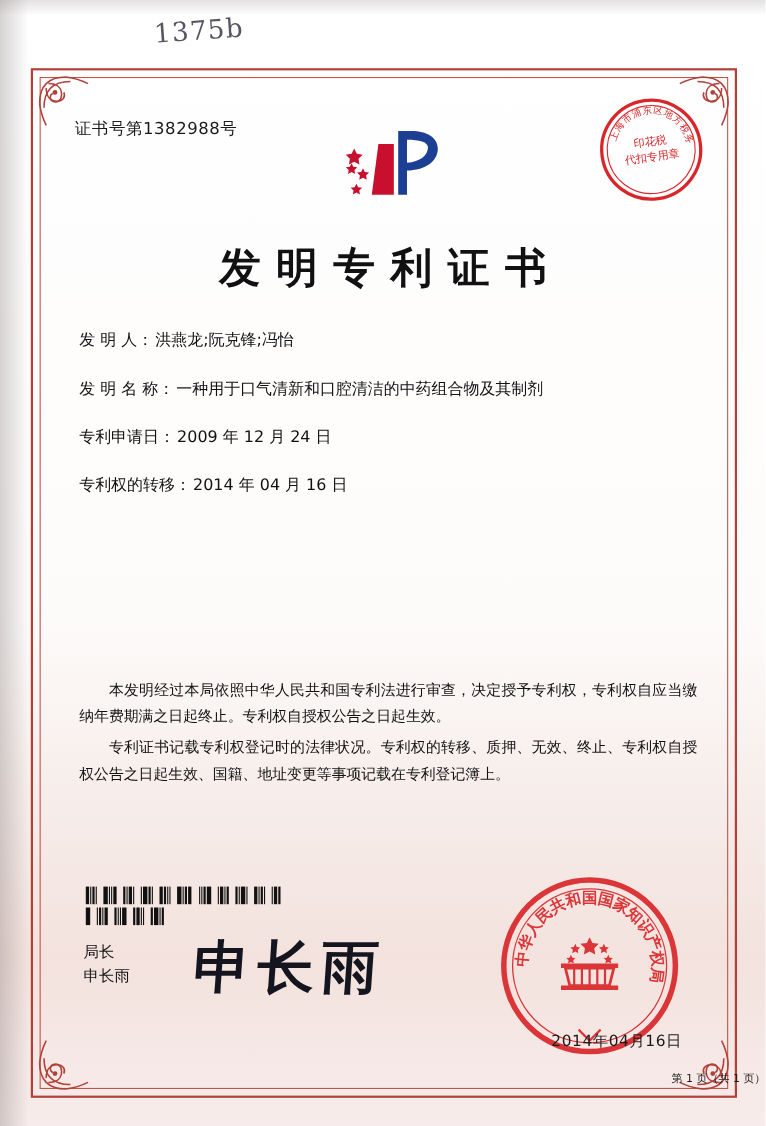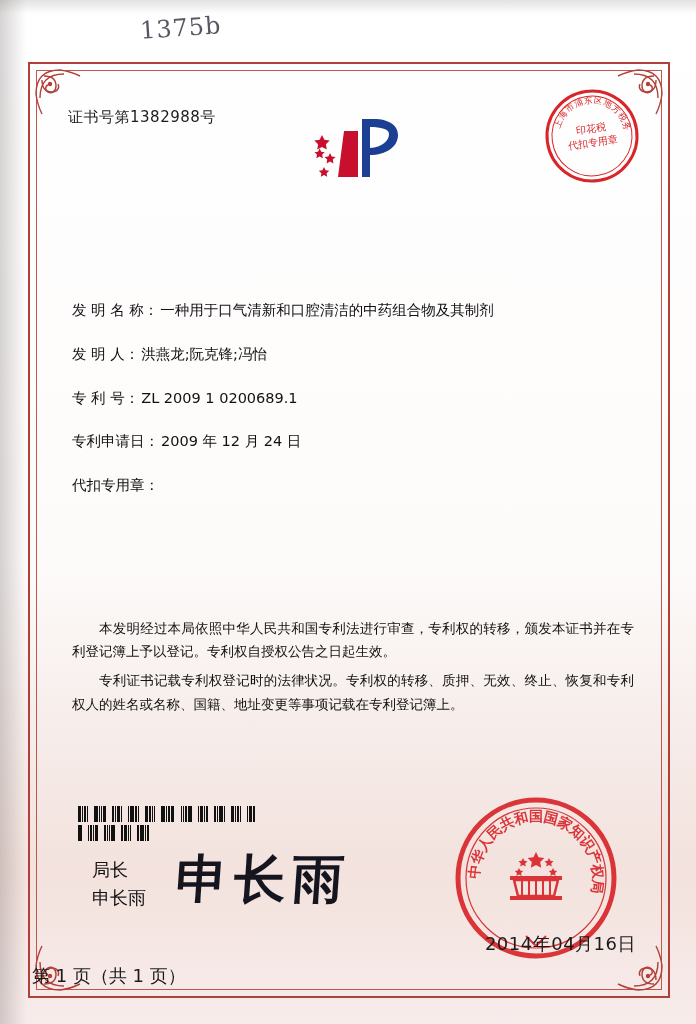"发明专利证书" div.doc-title { html: none -> <div>发明专利证书</div> }
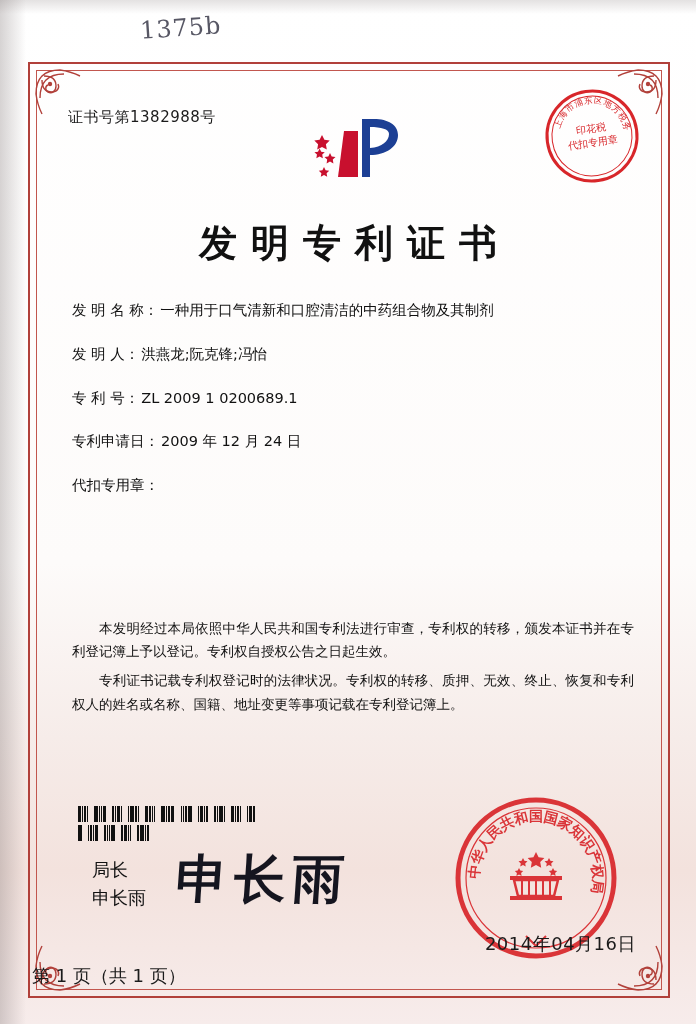"发 明 名 称：" div.field-row { order: before "发 明 人：" -> after "发 明 人：" }
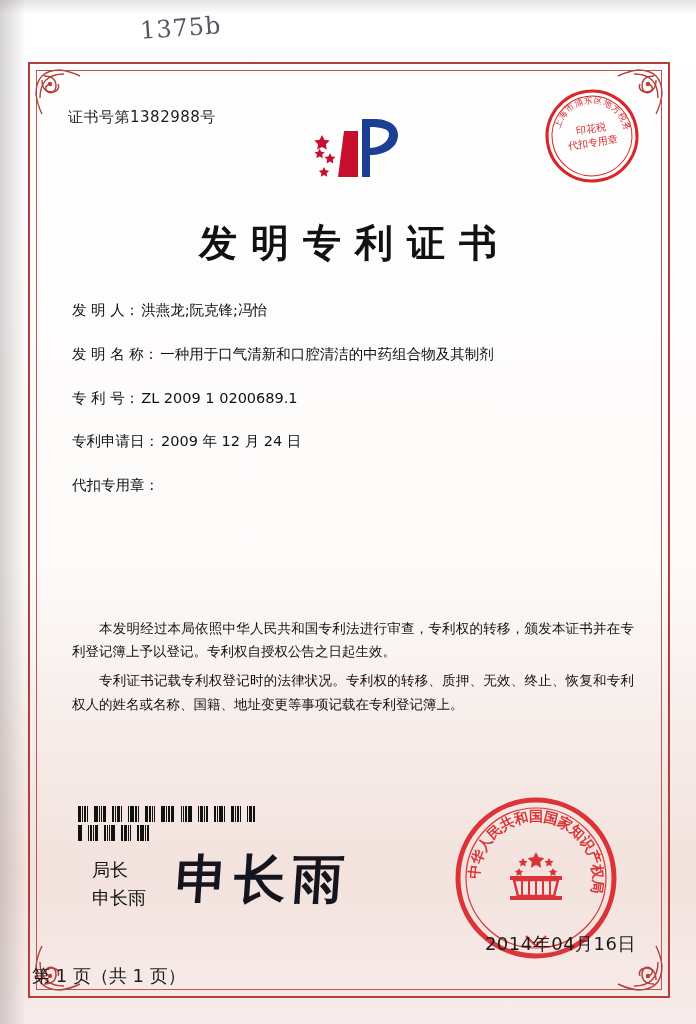"专 利 号：" div.field-row { html: <div> <span>专 利 号：</span> <span>ZL 2009 1 0200689.1</span> </div> -> none }
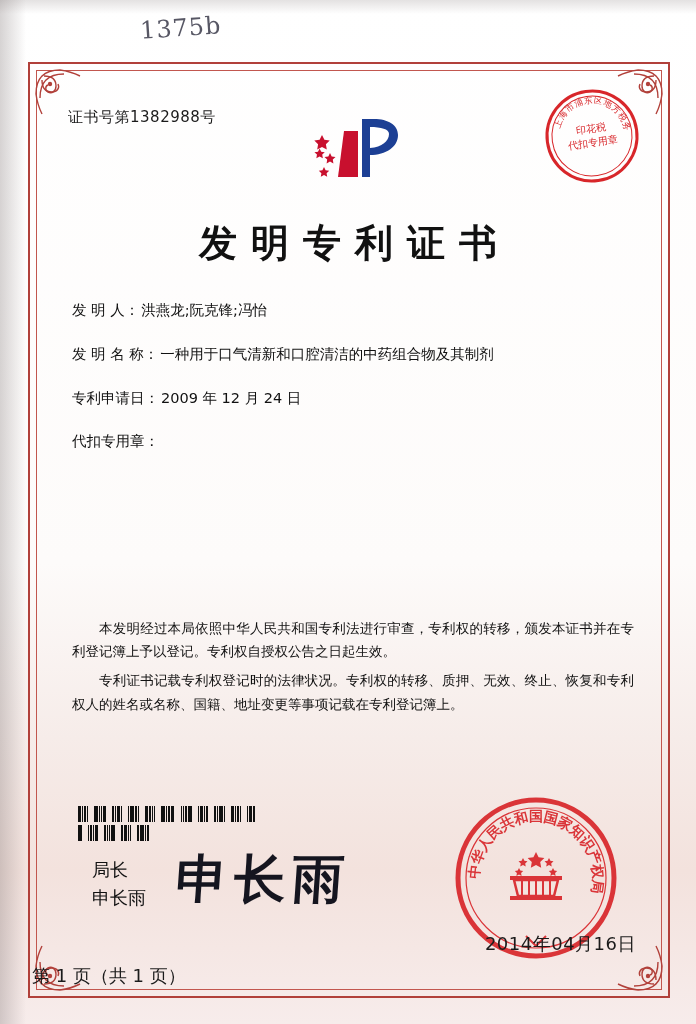"代扣专用章：" span.field-label { text: 代扣专用章 -> 专利权的转移 }
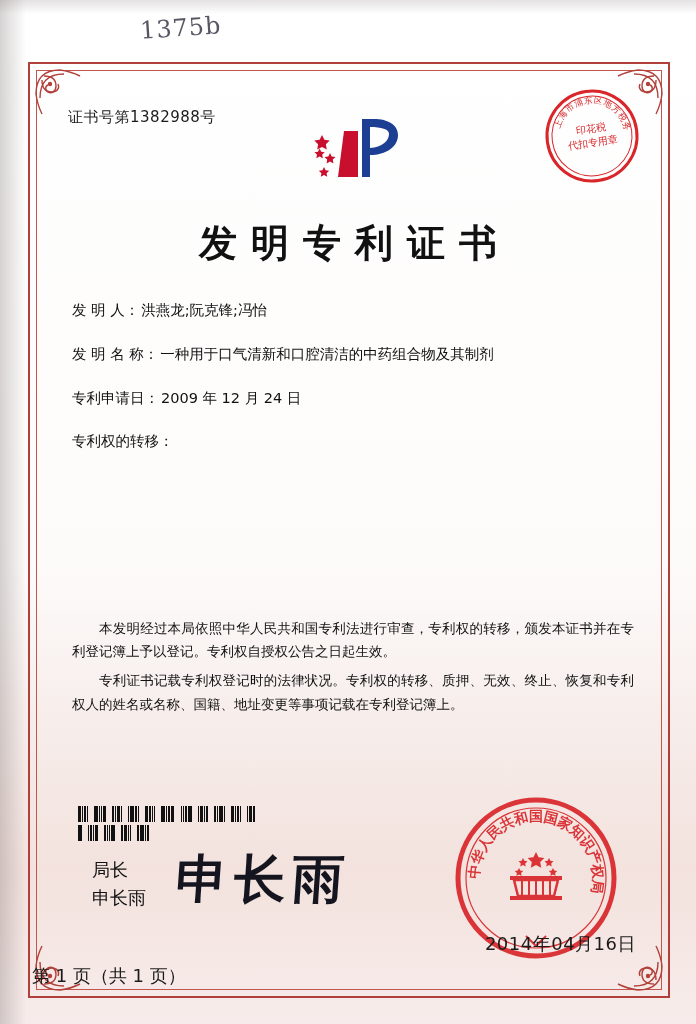"2014 年 04 月 16" span.field-value { html: none -> <span>2014 年 04 月 16 日</span> }
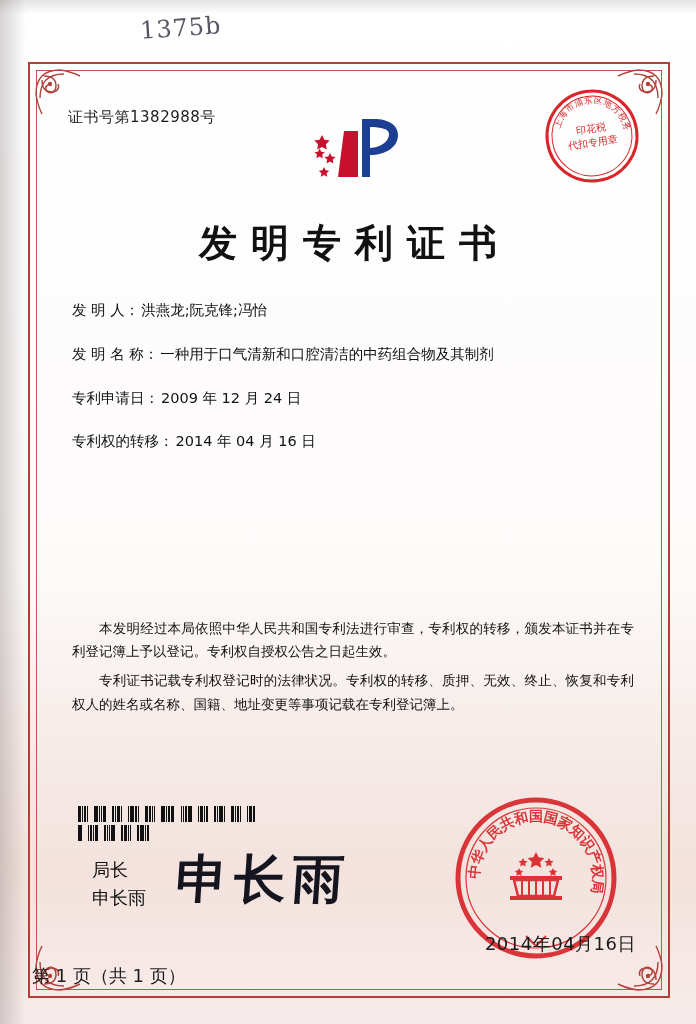"本发明经过本局依照中华人民共和国专利法进行审查，专利权的转移，颁发本证书并在专利" p { text: 专利权的转移，颁发本证书并在专利登记簿上予以登记 -> 决定授予专利权，专利权自应当缴纳年费期满之日起终止 }
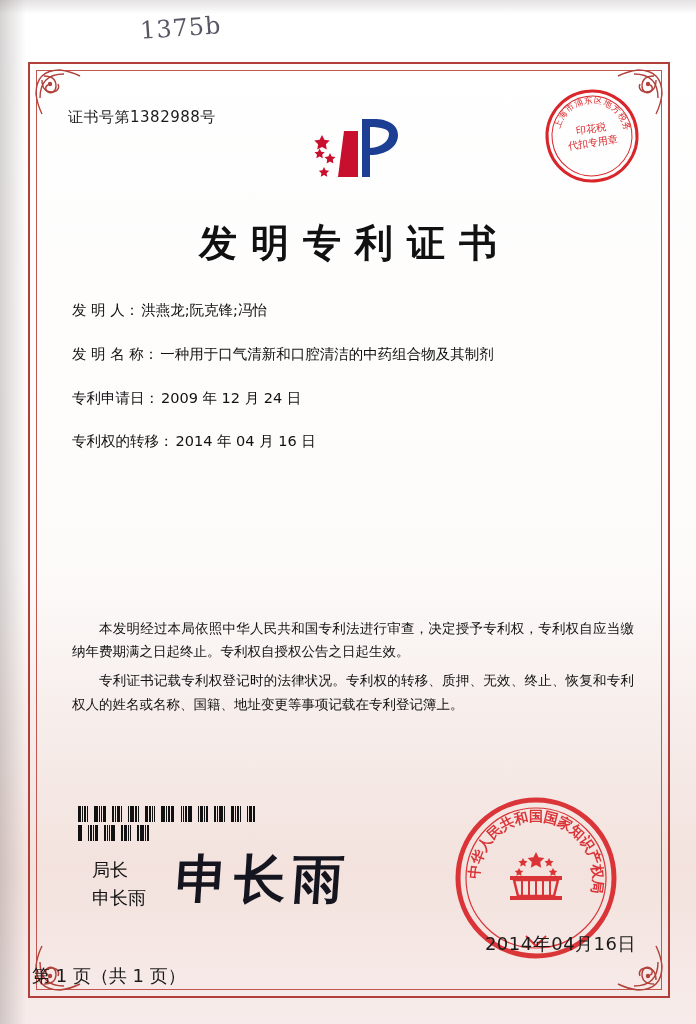"专利证书记载专利权登记时的法律状况。专利权的转移、质押、无效、终止、恢复和专利权" p { text: 恢复和专利权人的姓名或名称 -> 专利权自授权公告之日起生效 }
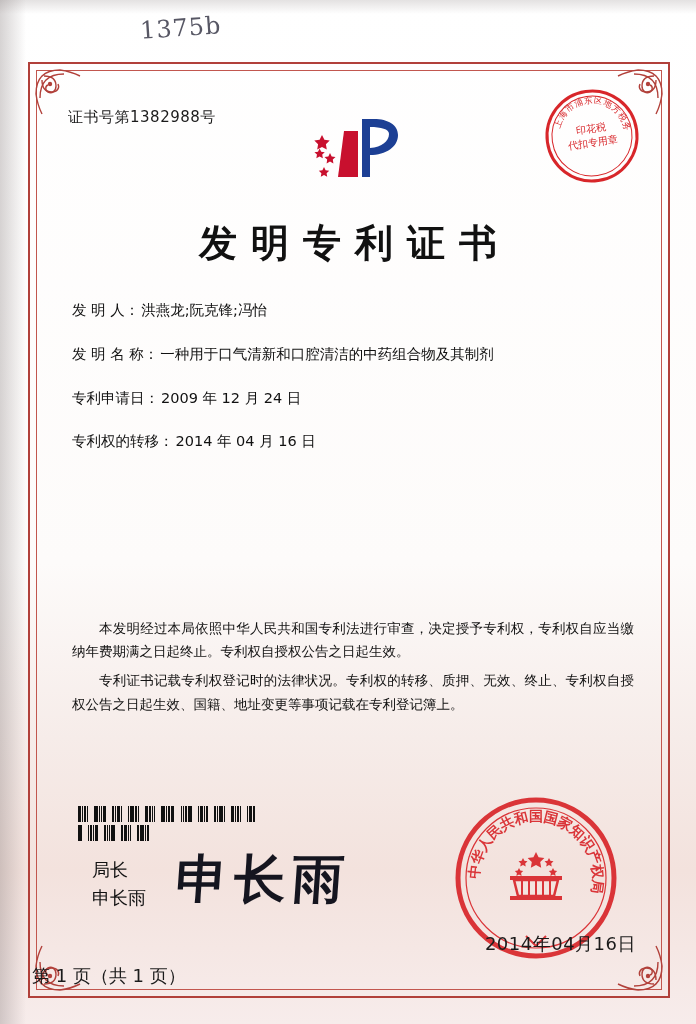"局长" .sig-block { font-size: 18px -> 14px; left: 92px -> 76px }
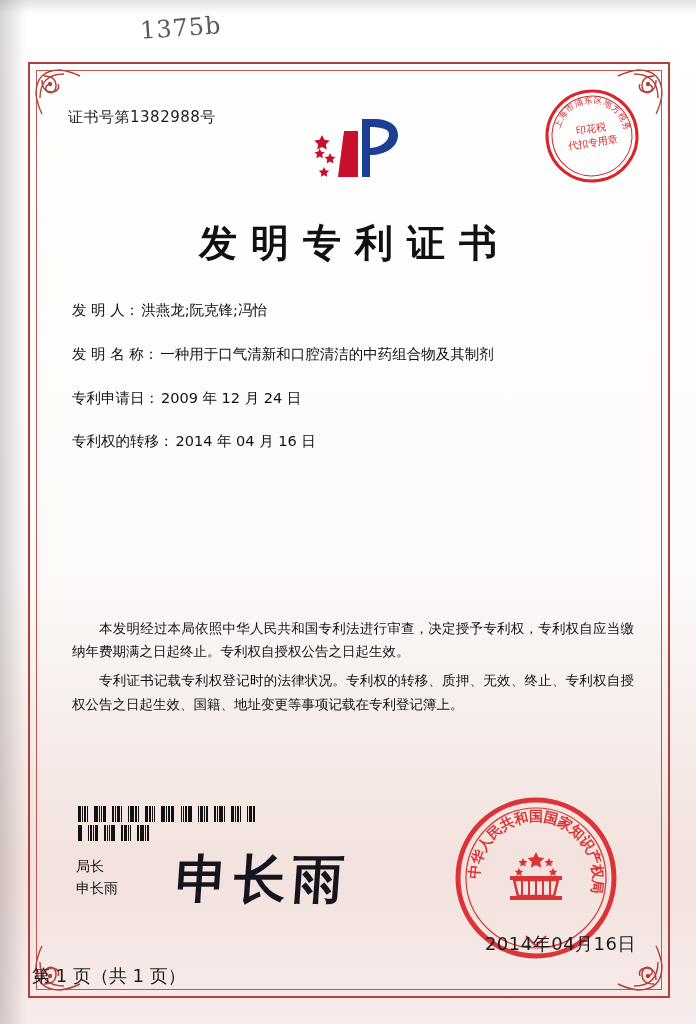"2014年04月16日" .issue-date { font-size: 18px -> 14px; right: 60px -> 76px }
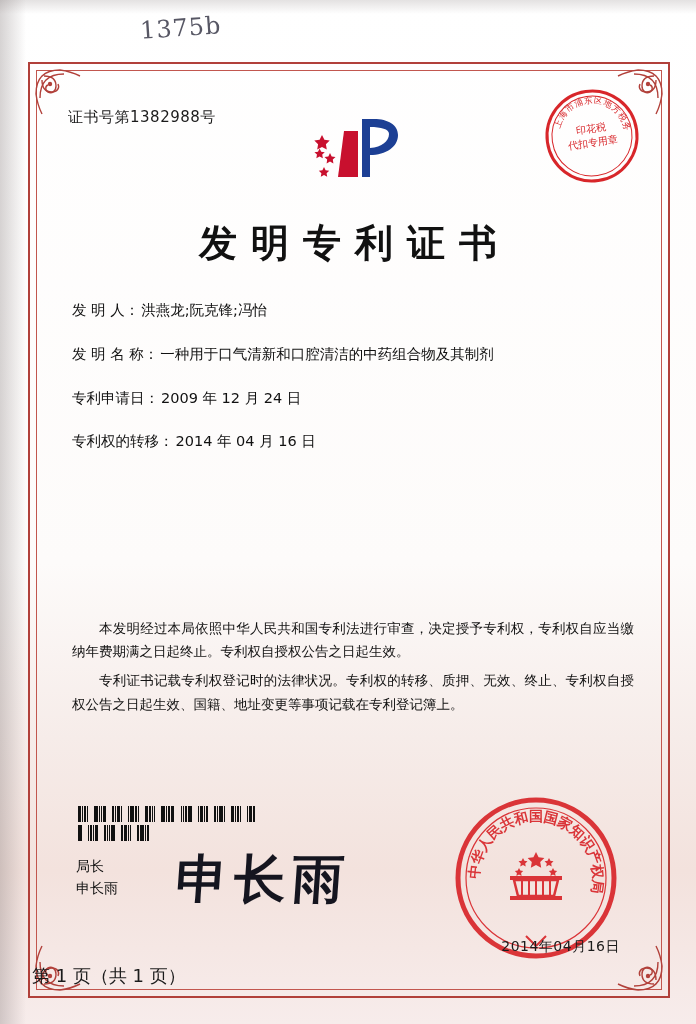"第 1 页（共 1 页）" .page-footer { font-size: 18px -> 10px; text-align: left -> right }
